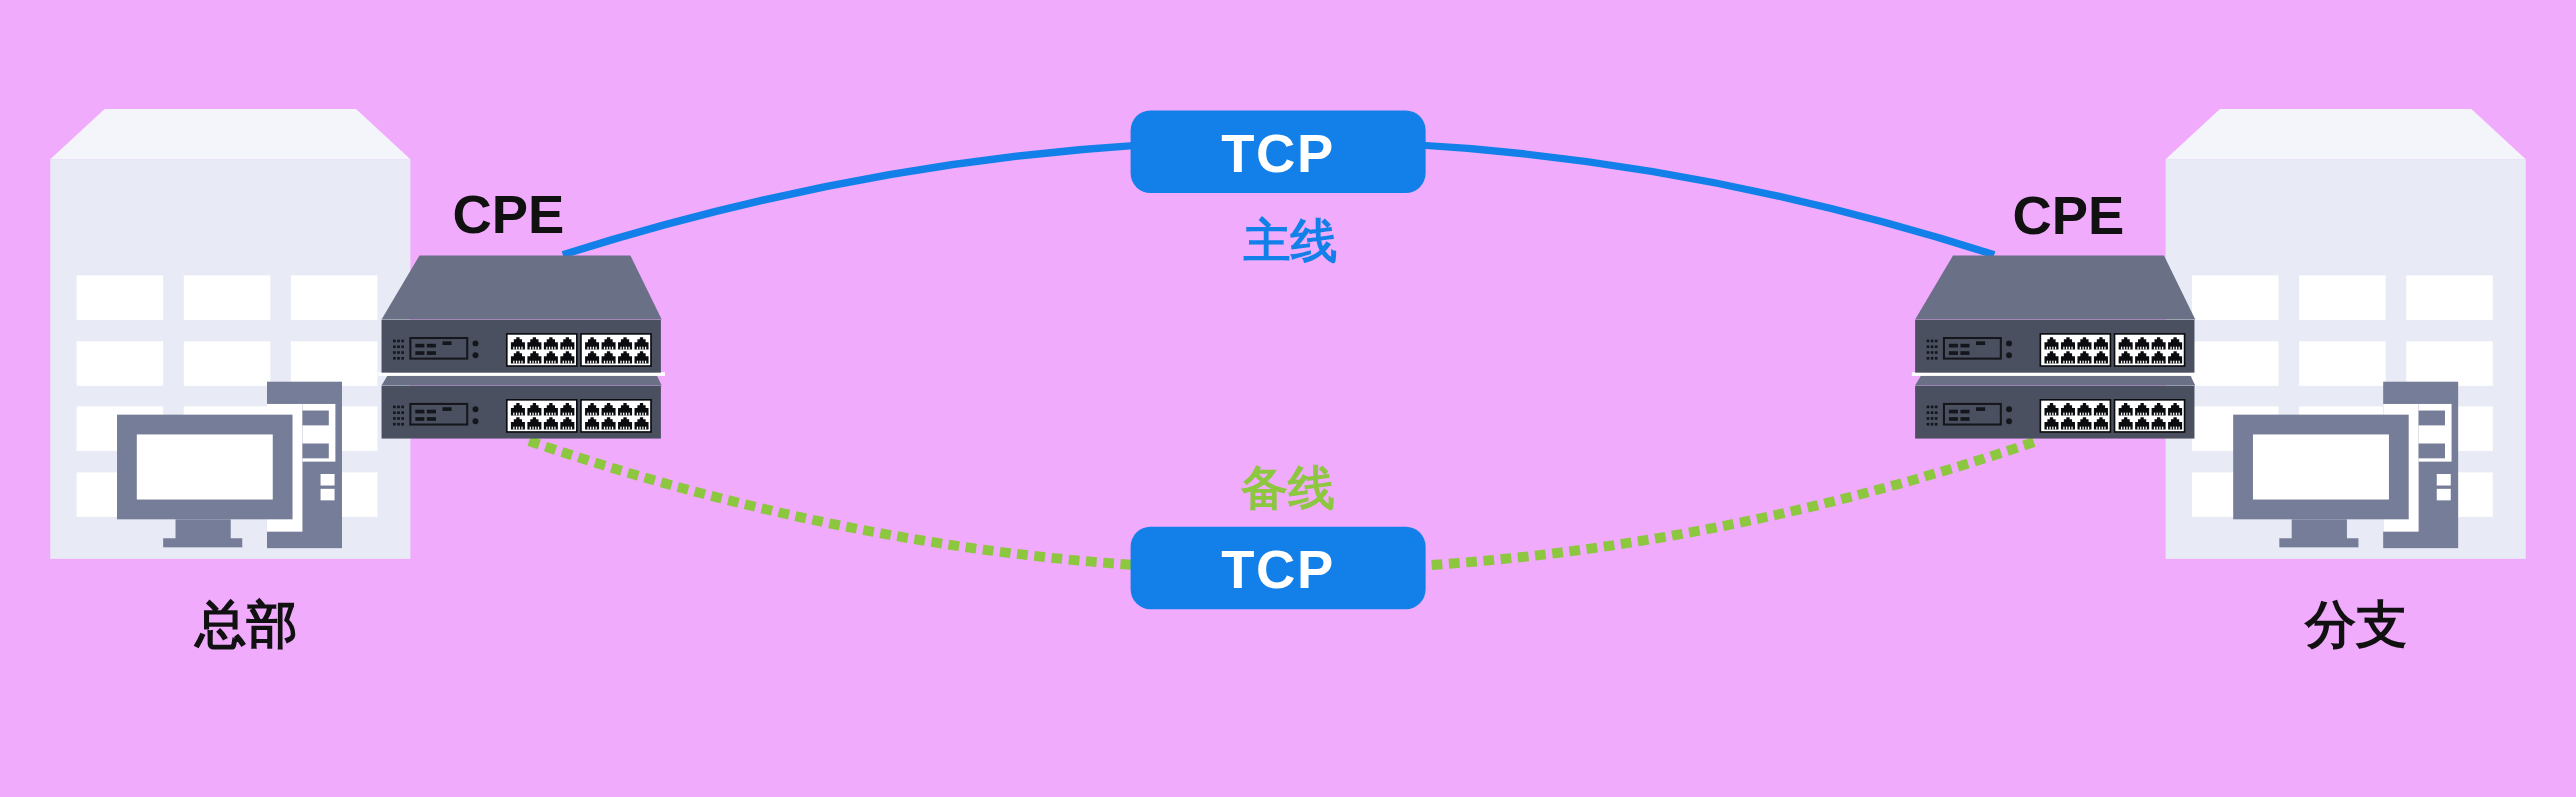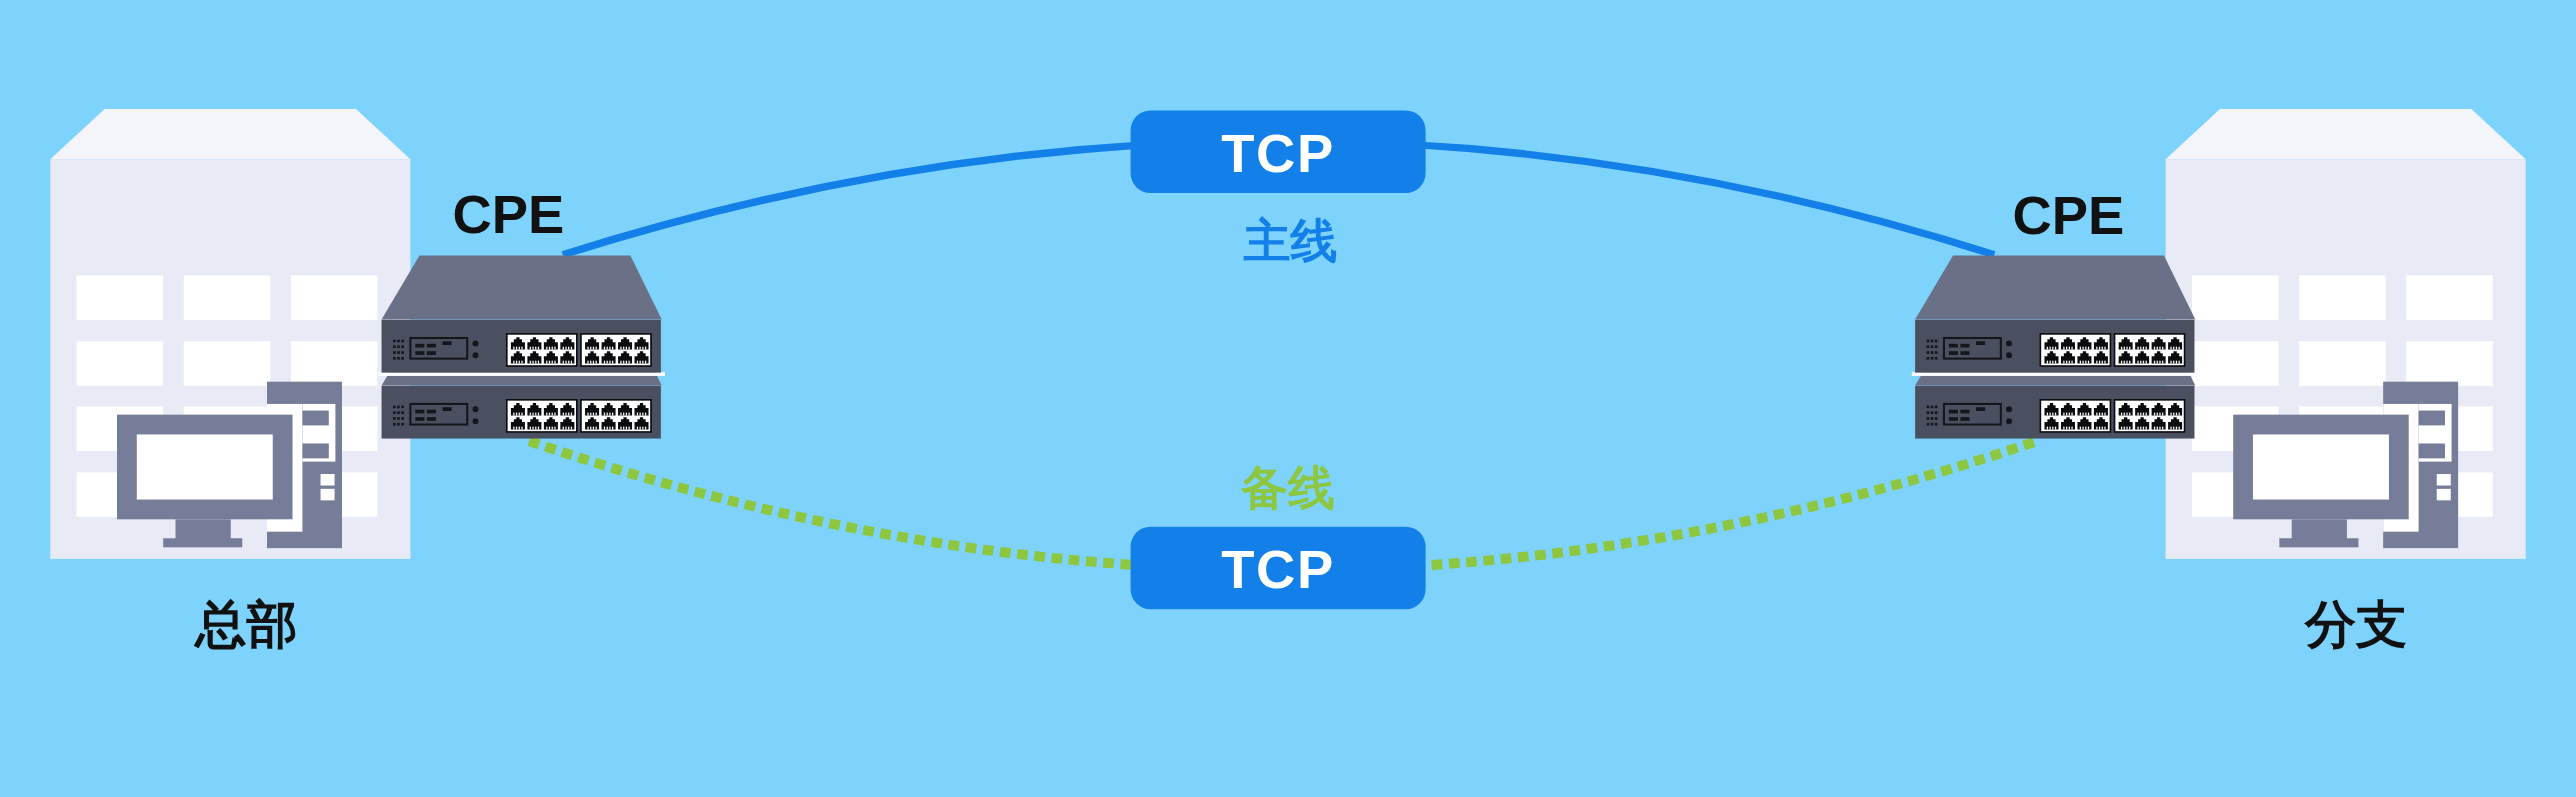"TCP" .canvas { background: #7dd3fc -> #f0abfc }
